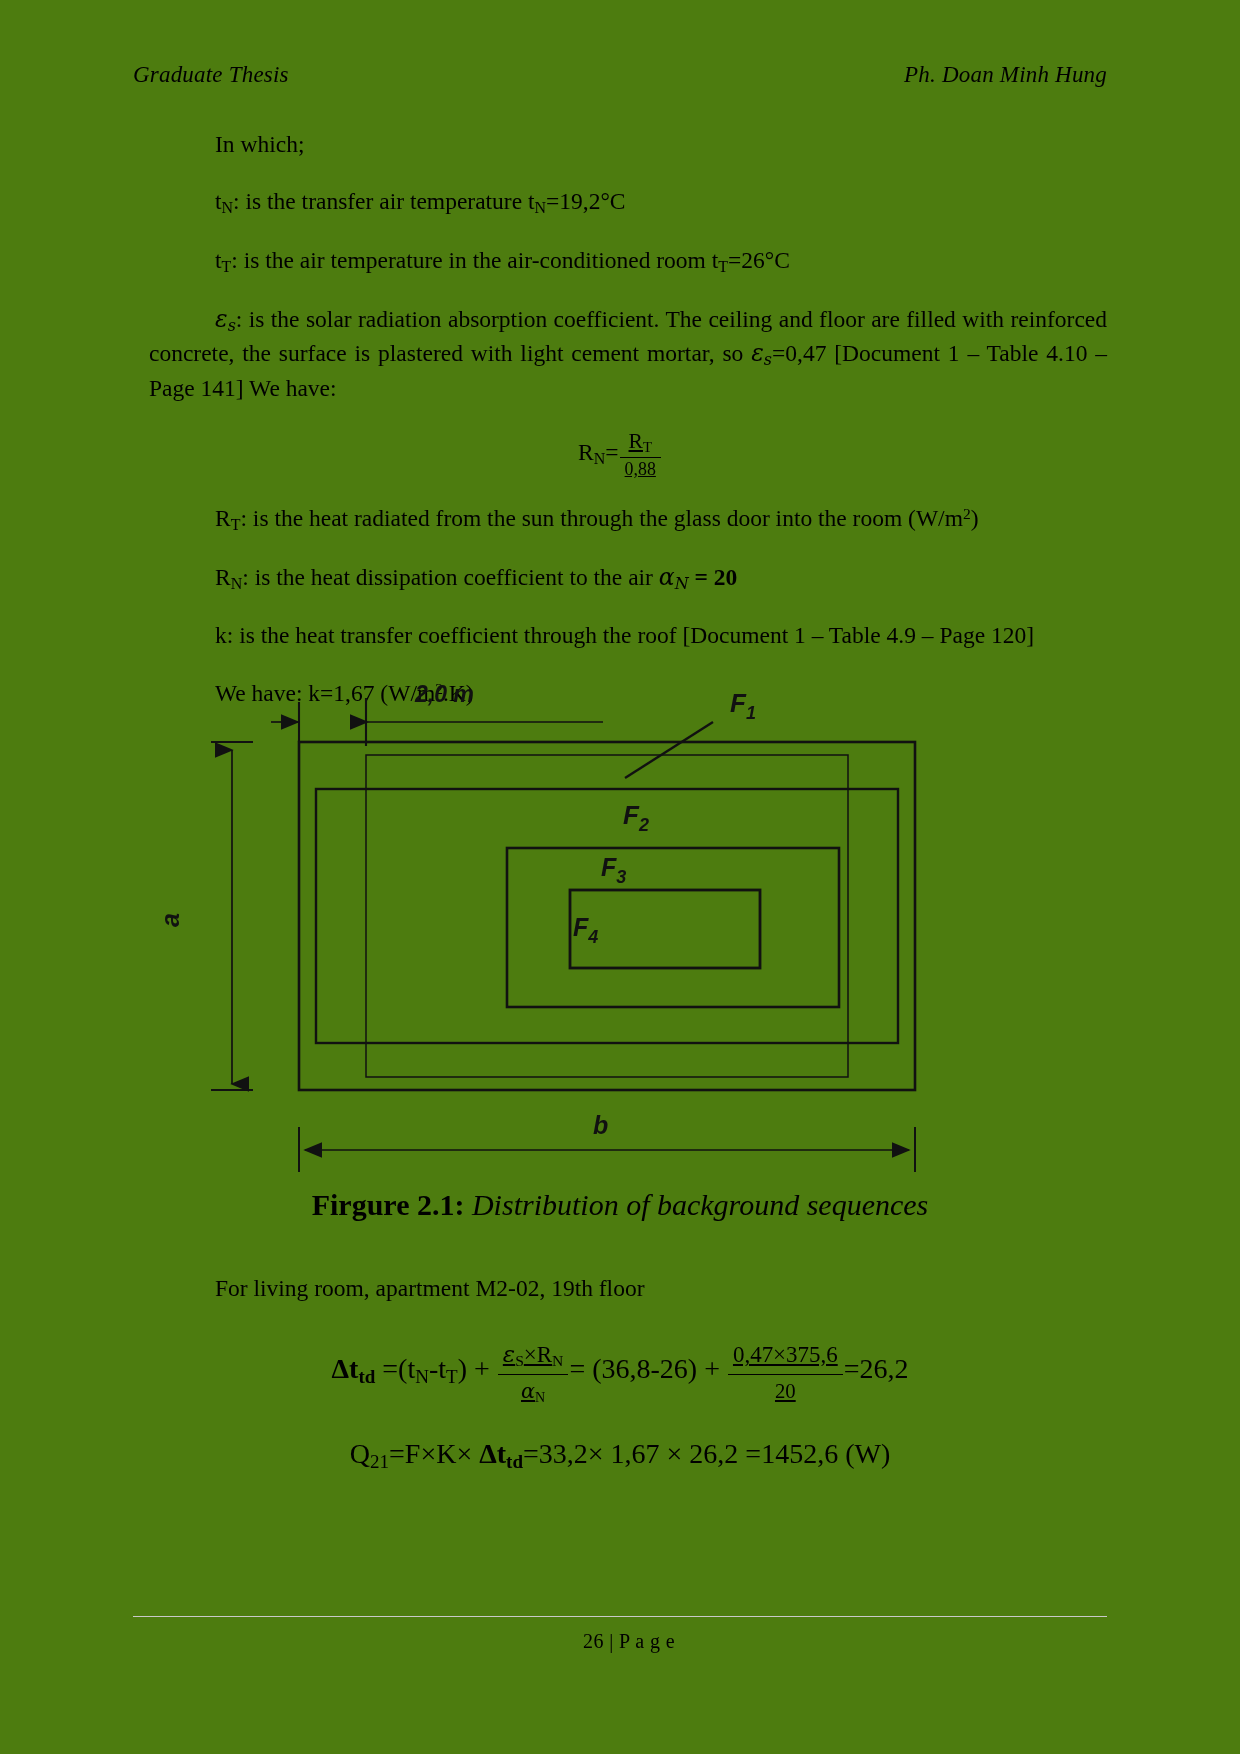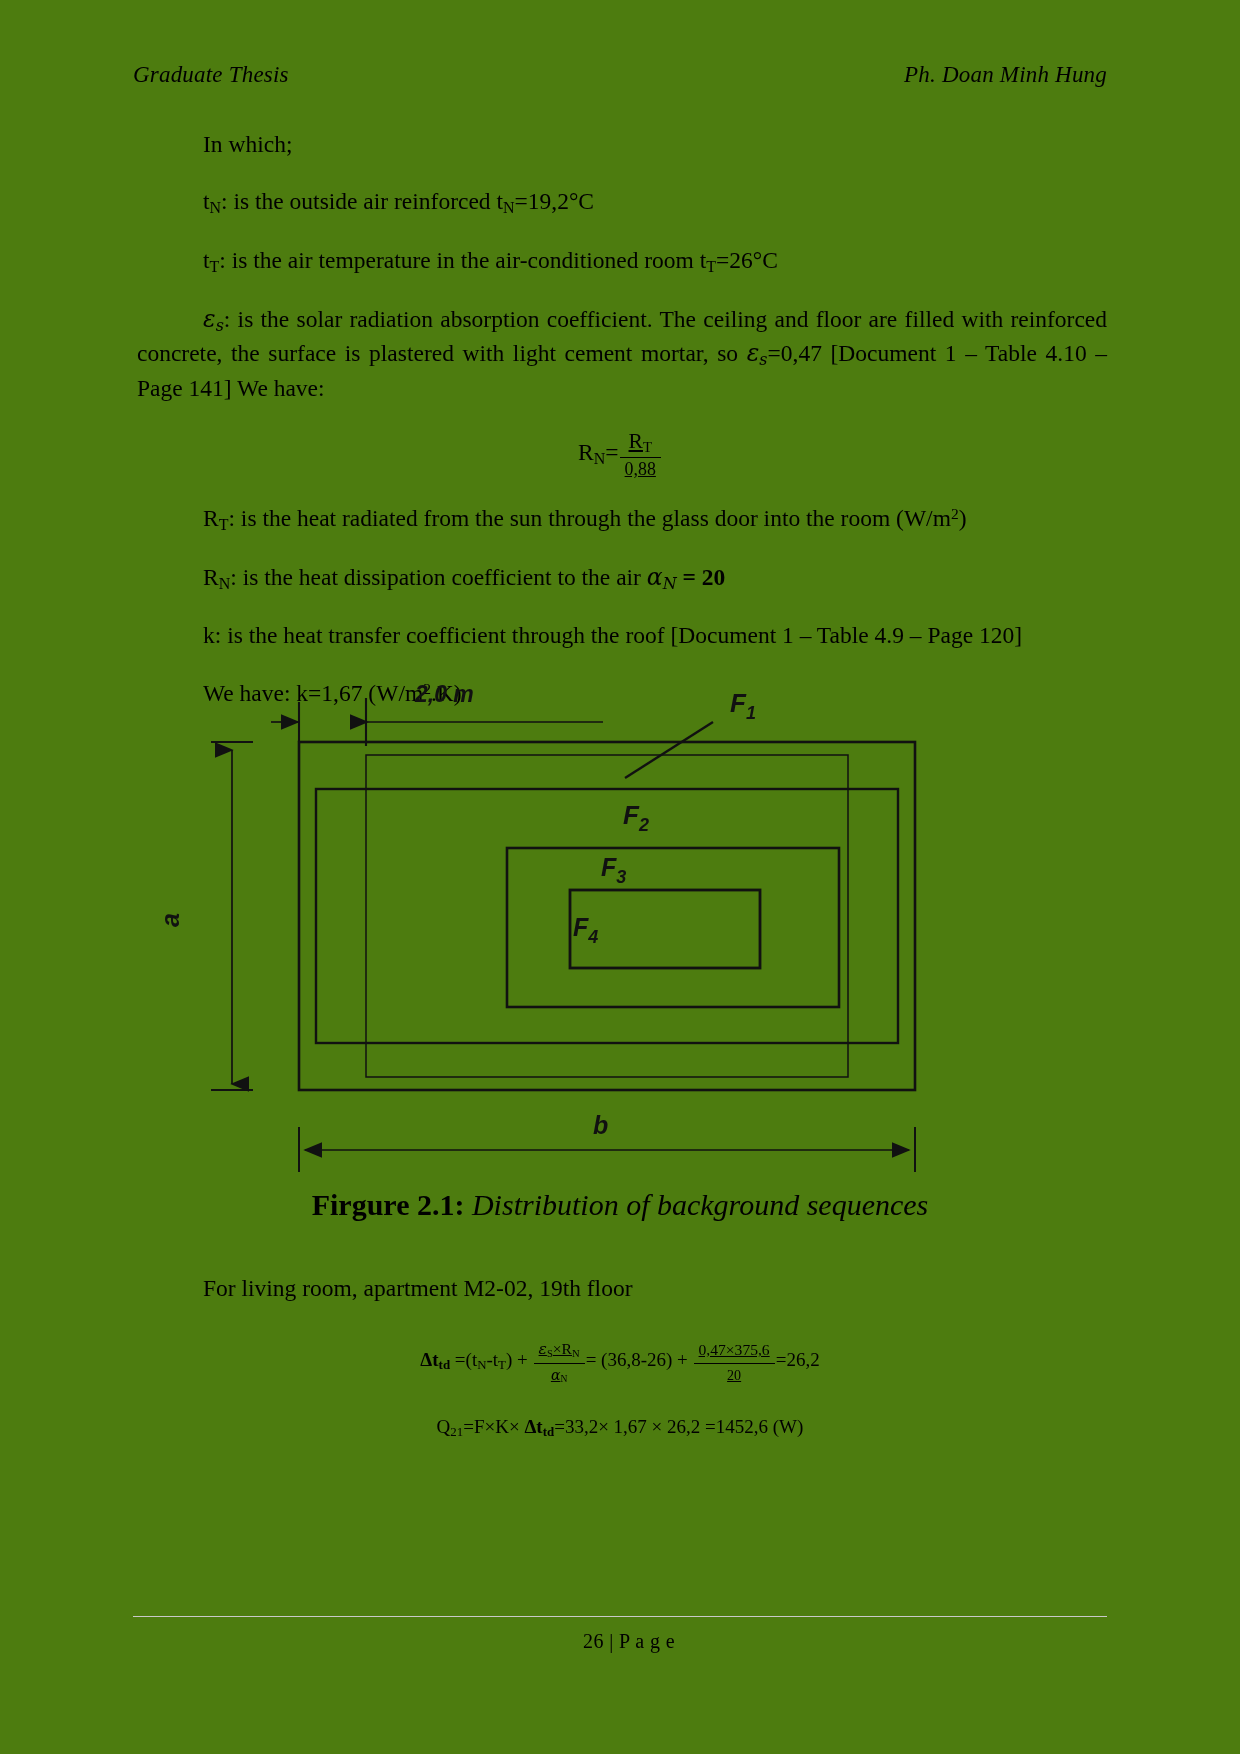"In which;" p.para { margin: 0 0 24px 4px -> 0 0 24px 16px }
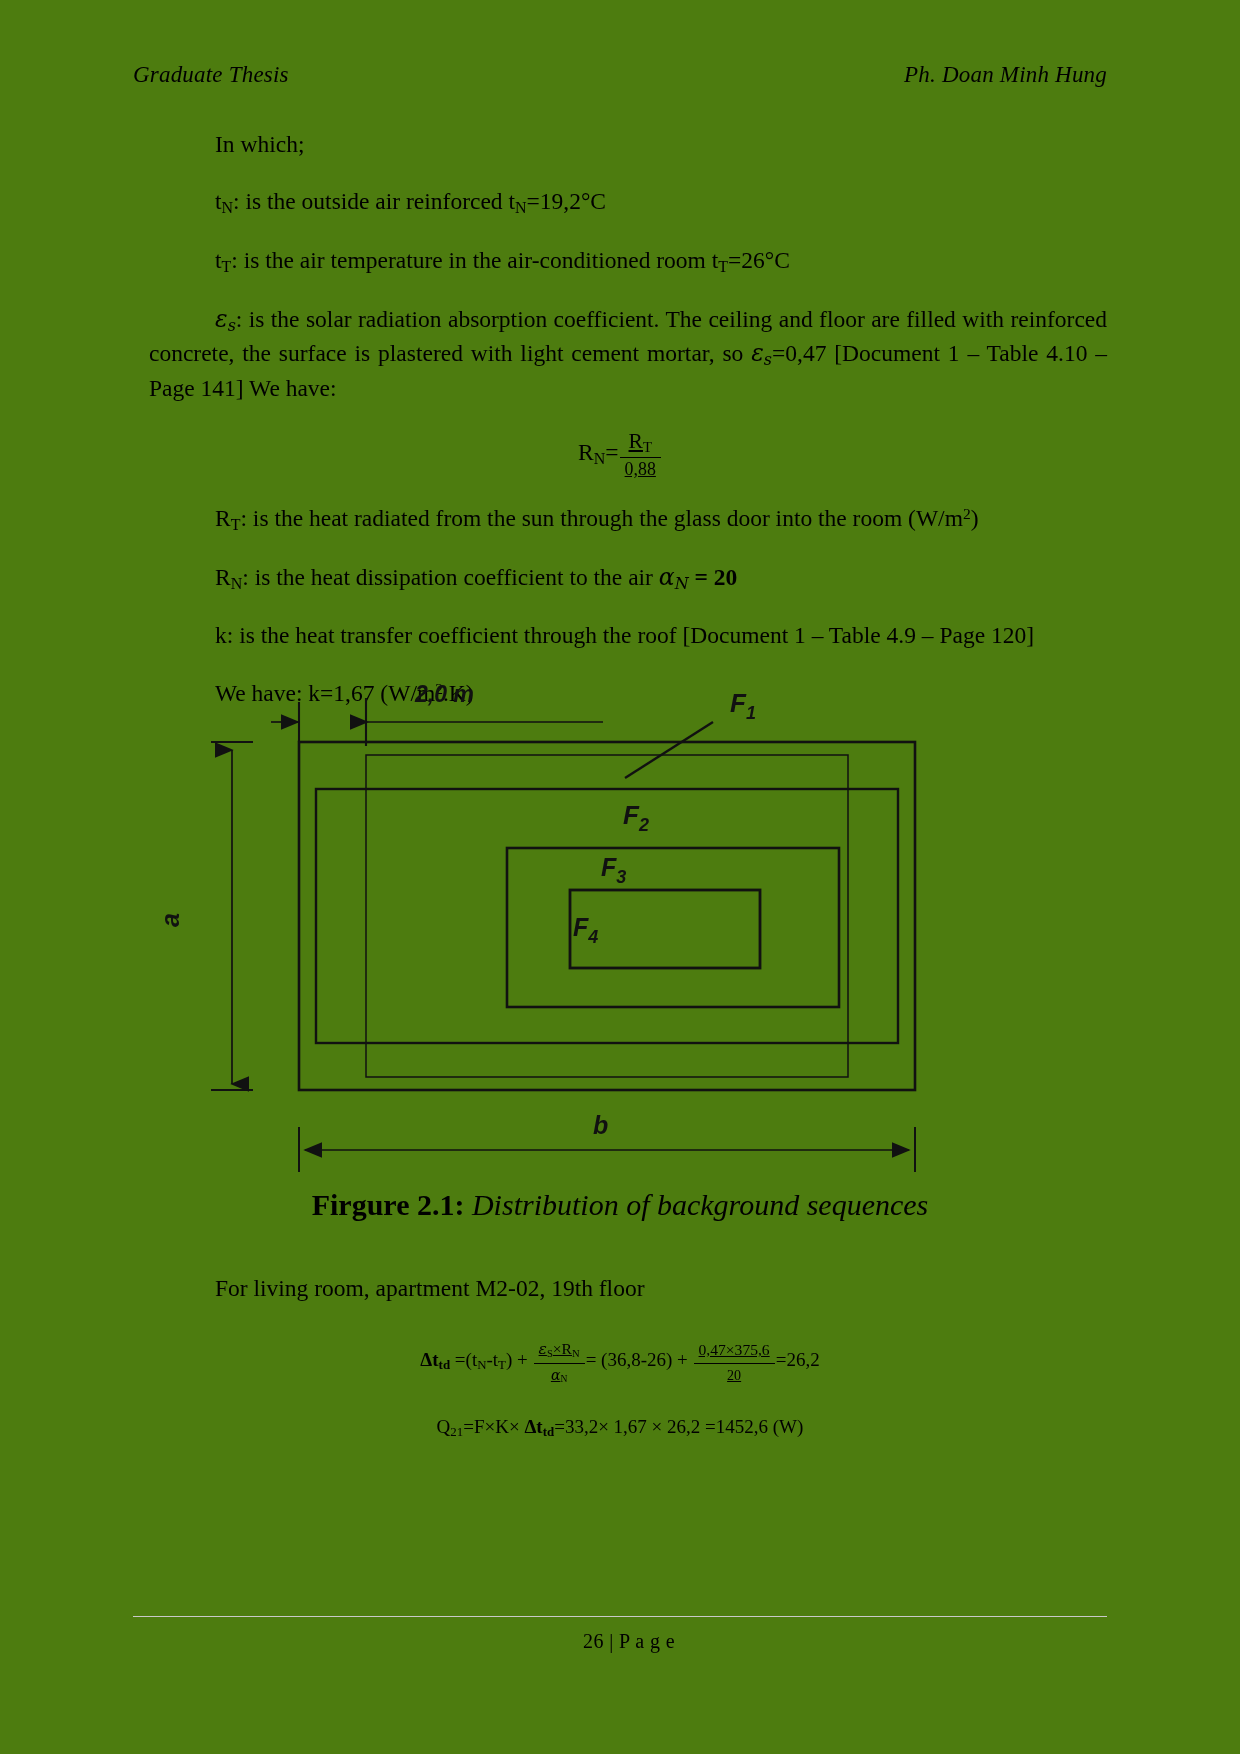": is the outside air" span { text: outside air reinforced -> transfer air temperature }
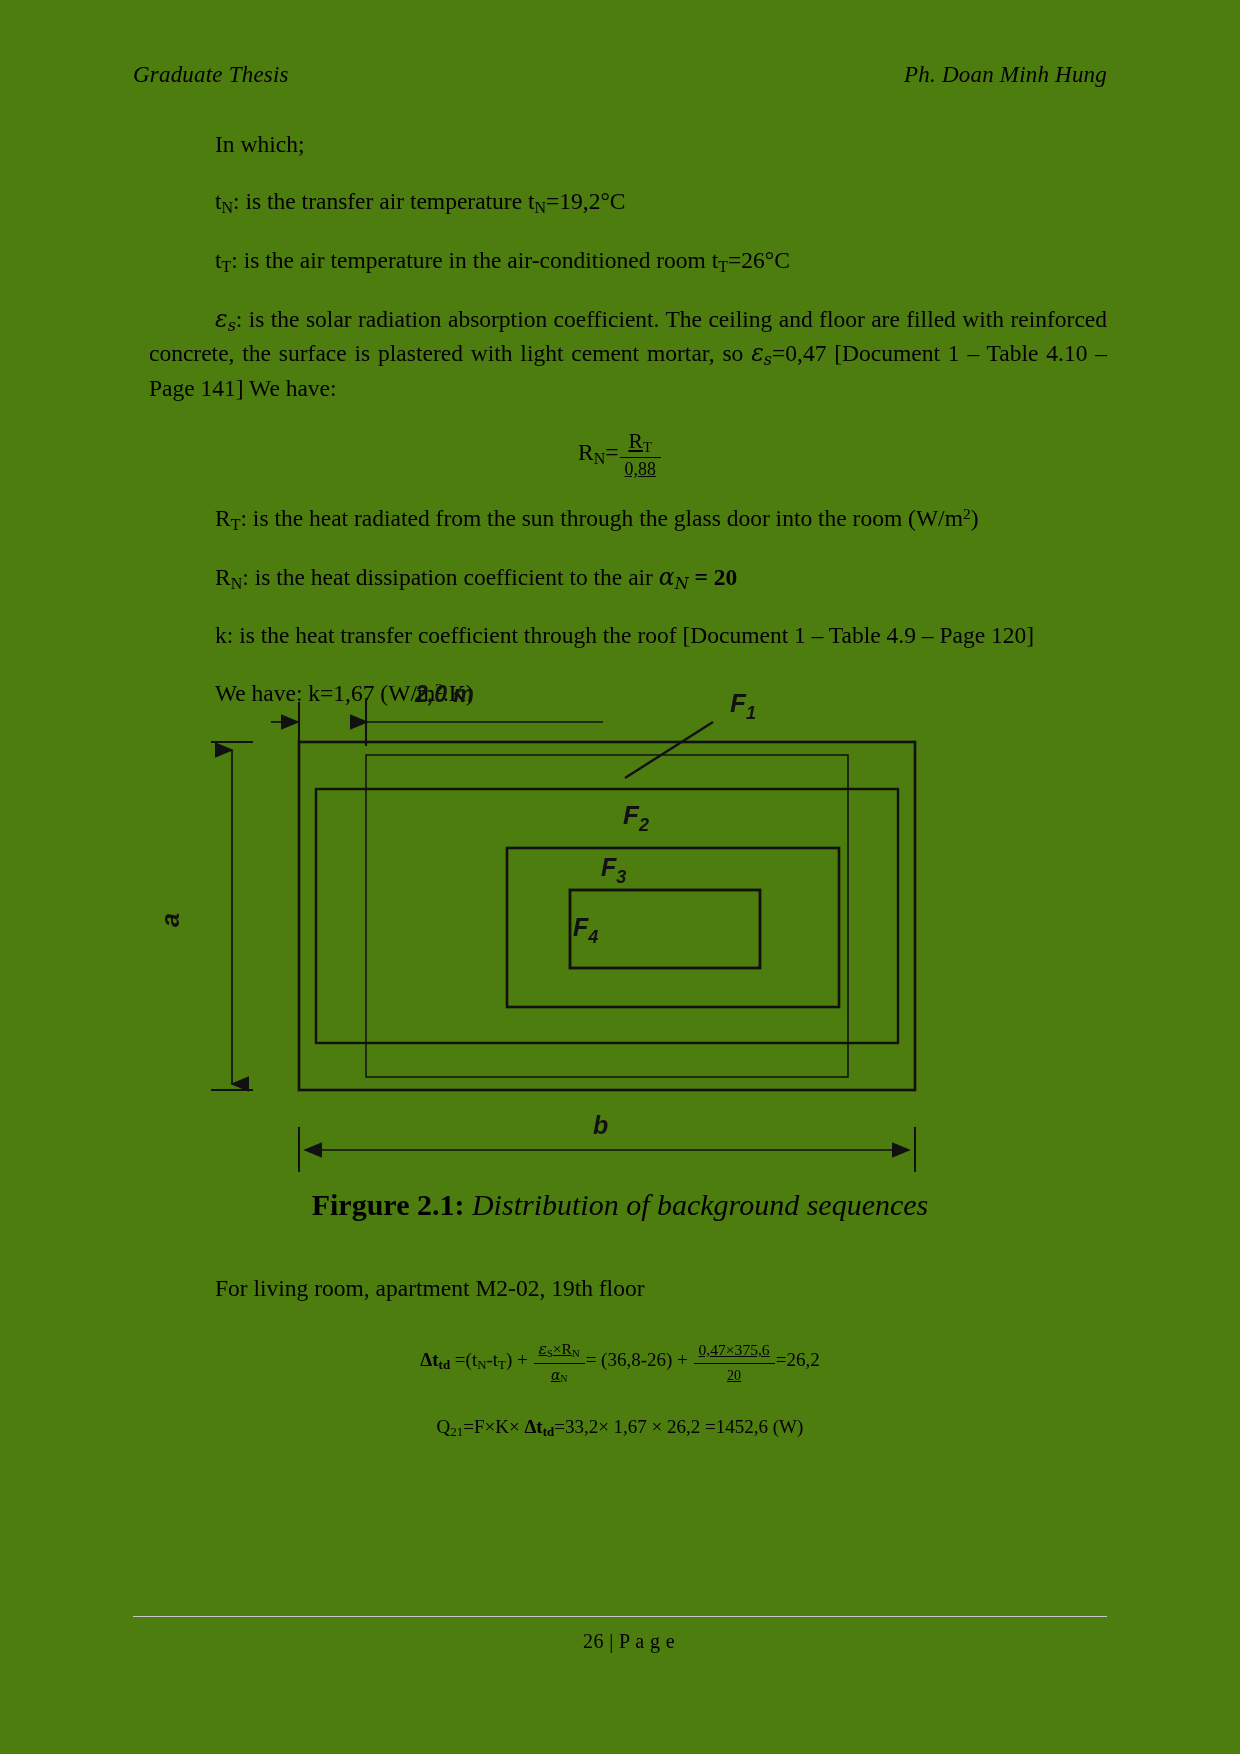"Δttd =(tN-tT) +" .eq-center { font-size: 19px -> 28px }
